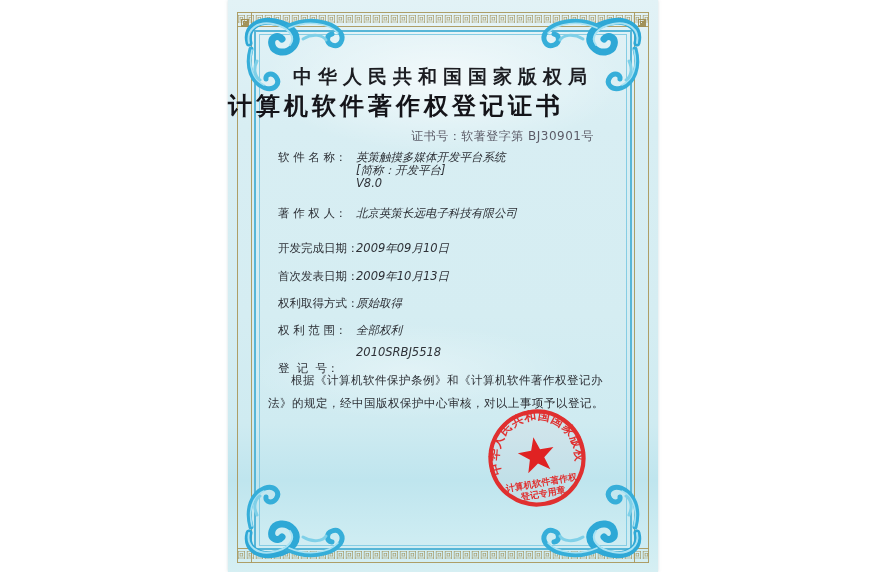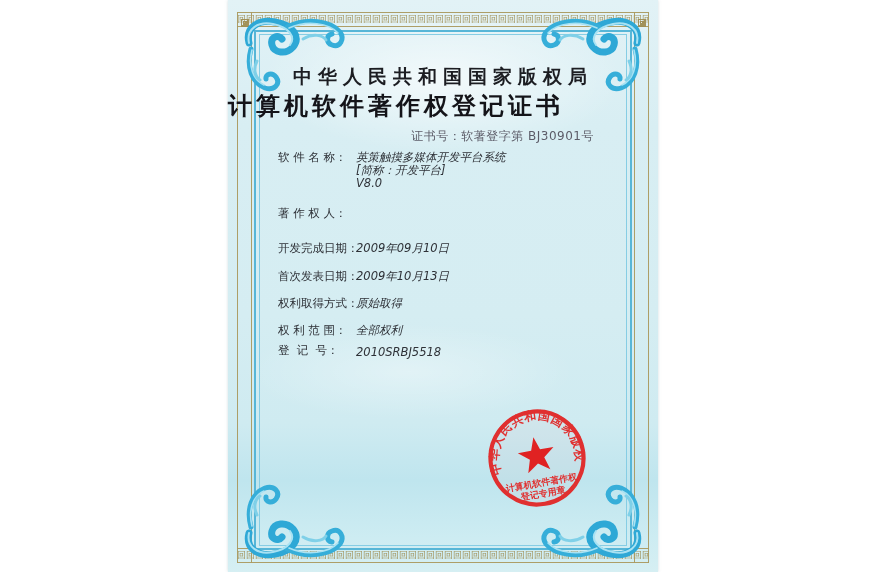"北京英策长远电子科技有限公司" div.fvalue { html: none -> <div>北京英策长远电子科技有限公司</div> }
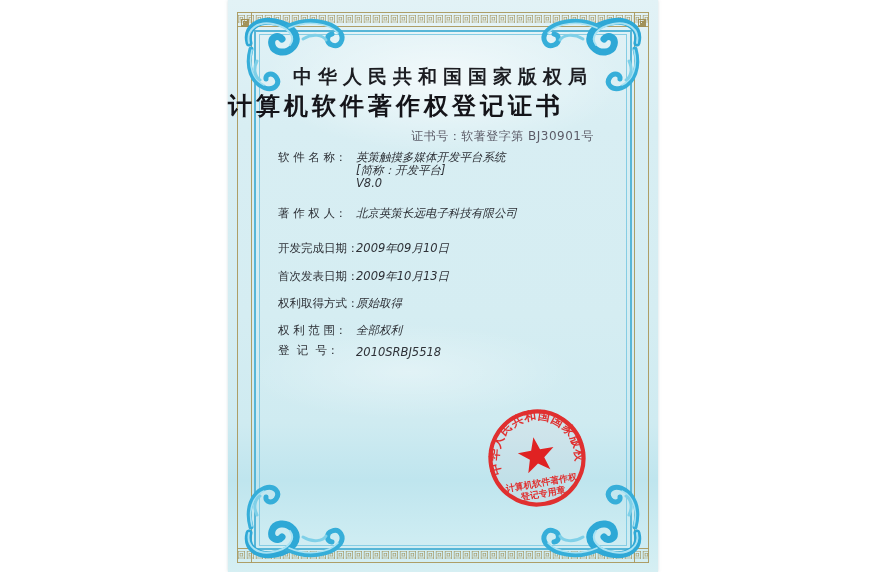"登 记 号：" div.flabel { top: 343px -> 361px }
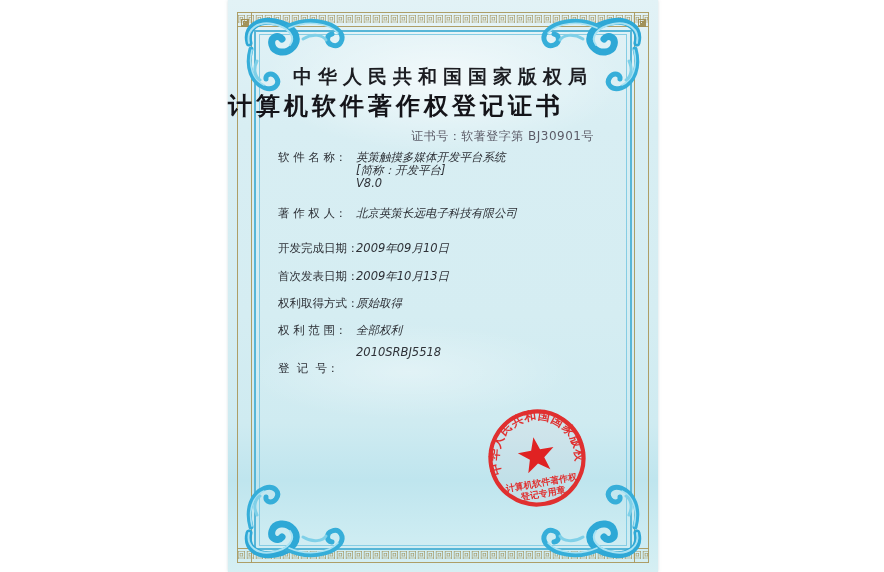"根据《计算机软件保护条例》和《计算机软件著作权登记办法》的规定，经中国版权保护中" div.statement { html: none -> <div>根据《计算机软件保护条例》和《计算机软件著作权登记办法》的规定，经中国版权保护中心审核，对以上事项予以登记。</div> }
